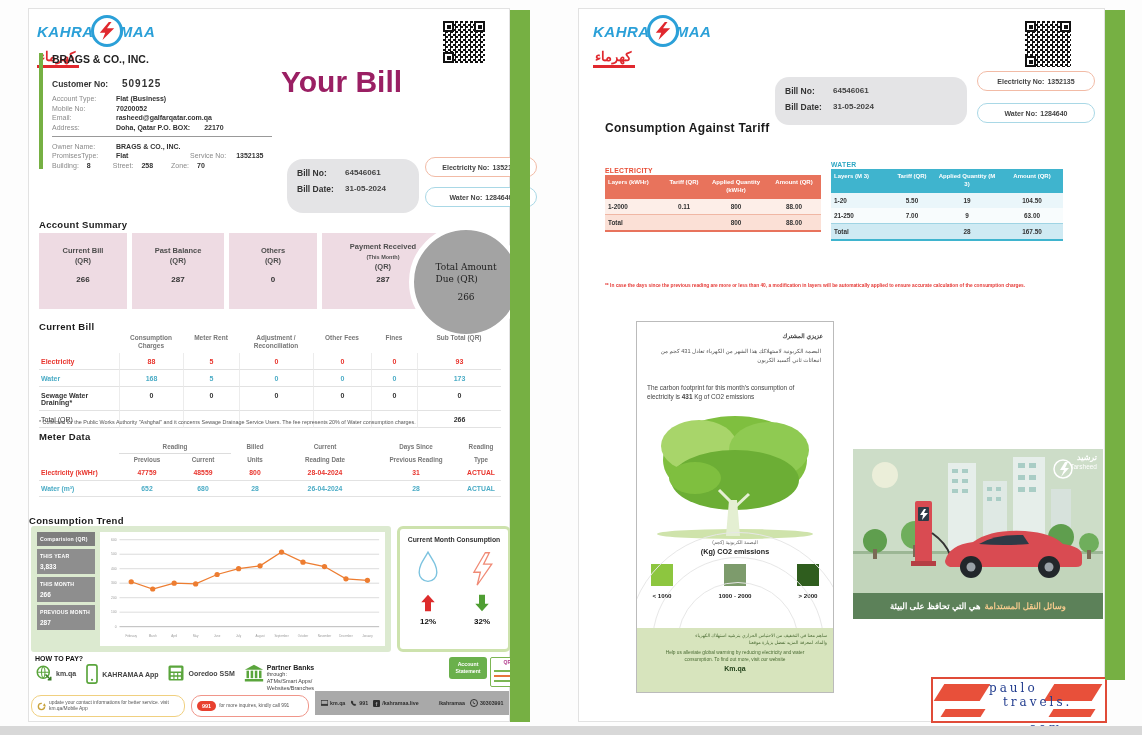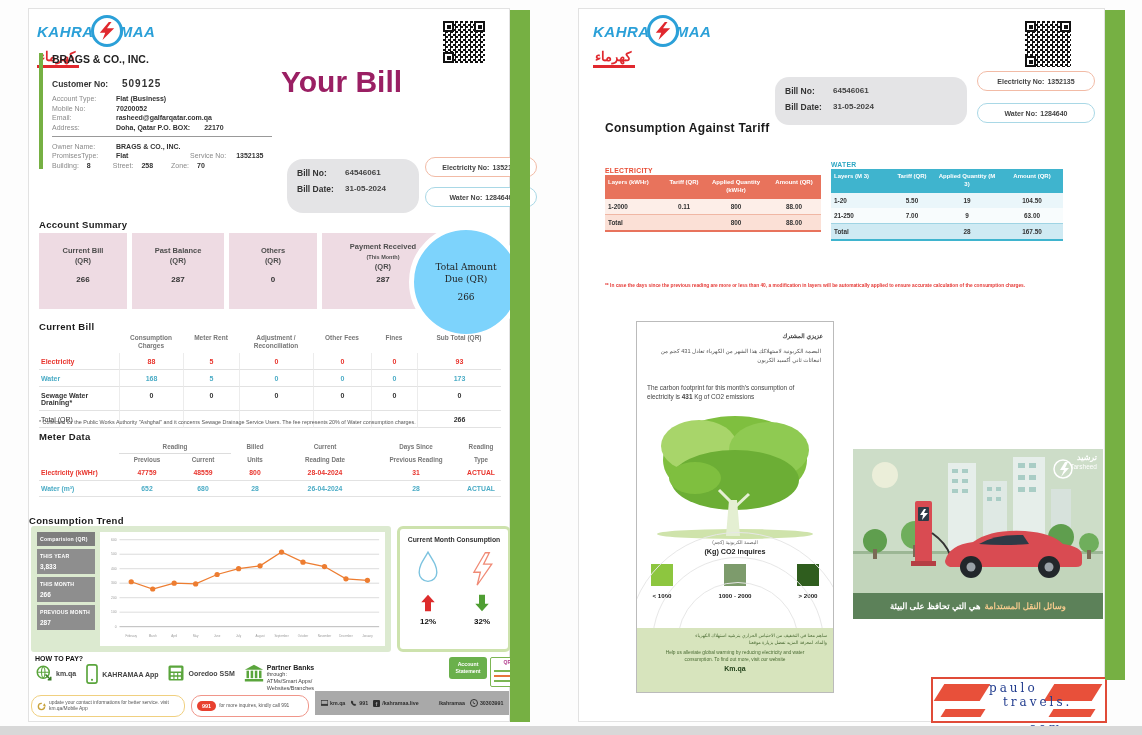"Total Amount" .totcirc { background: #7dd3fc -> #a3a3a3; text-align: center -> none }
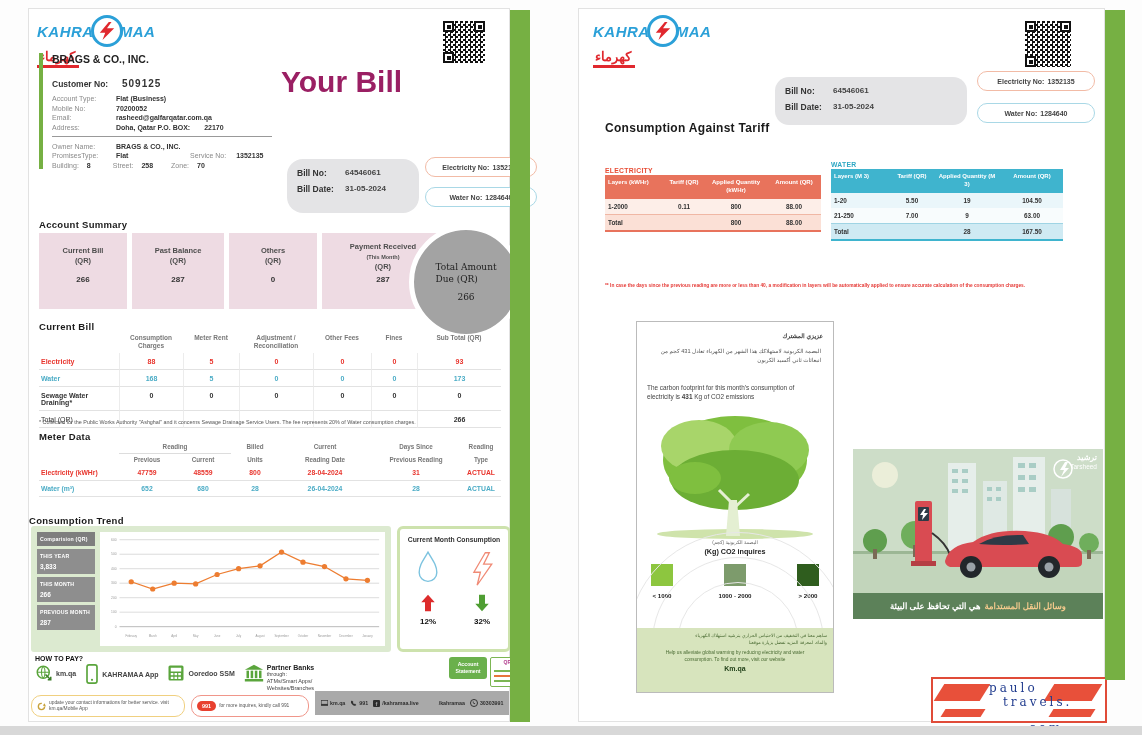"(Kg) CO2 inquires" div.legend-en { text: inquires -> emissions }
